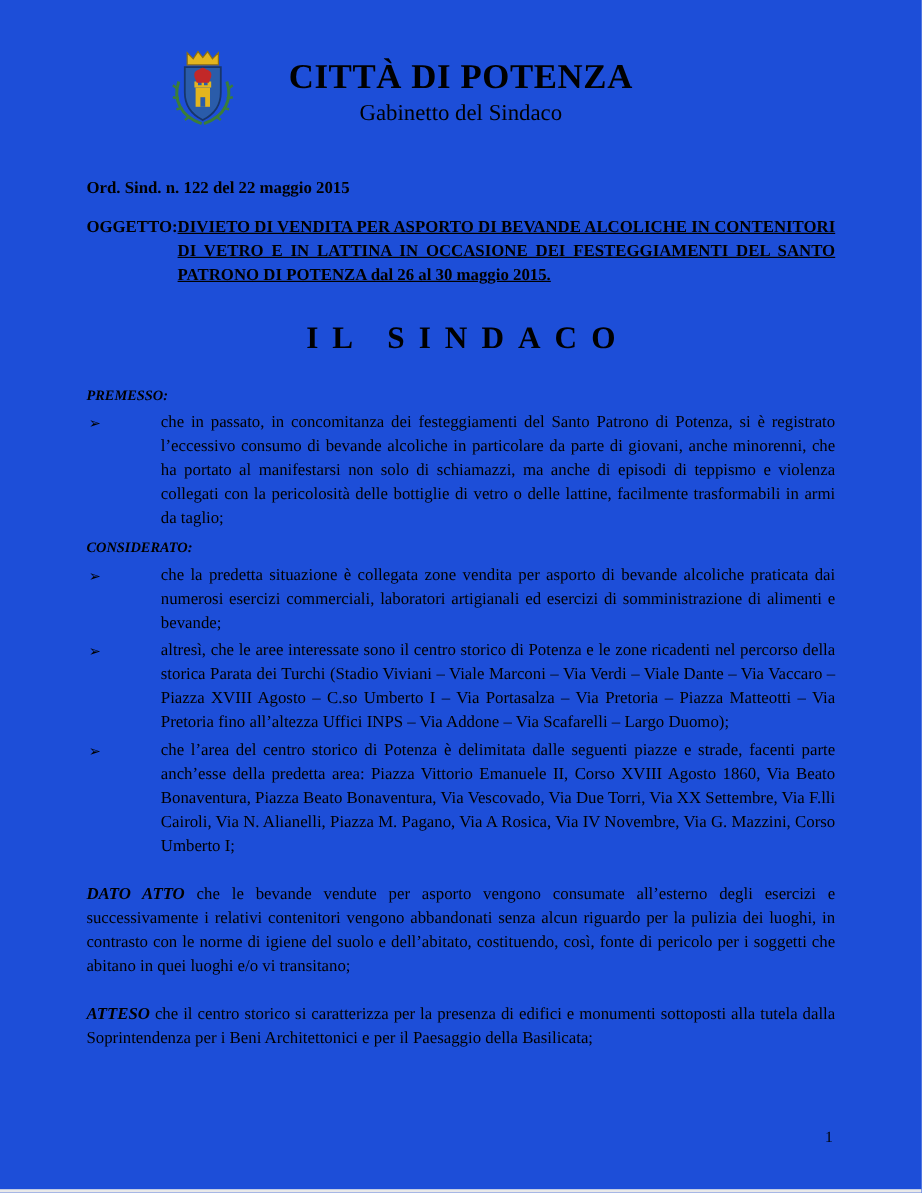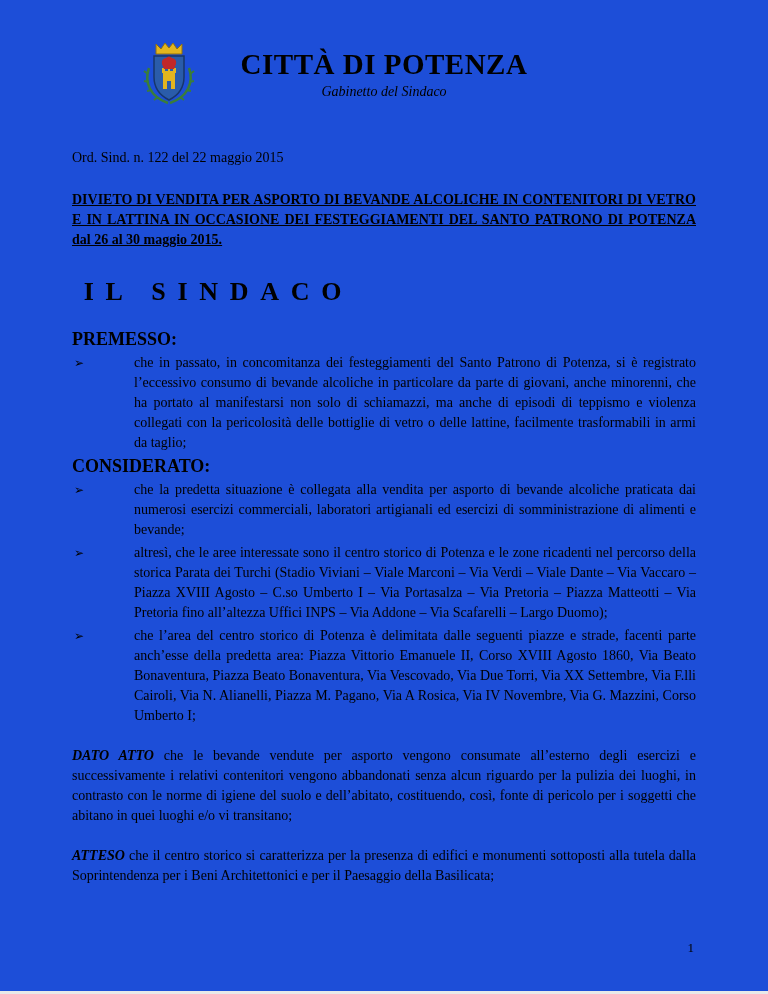"Gabinetto del Sindaco" .city-subtitle { font-size: 14px -> 19px; font-style: italic -> none }
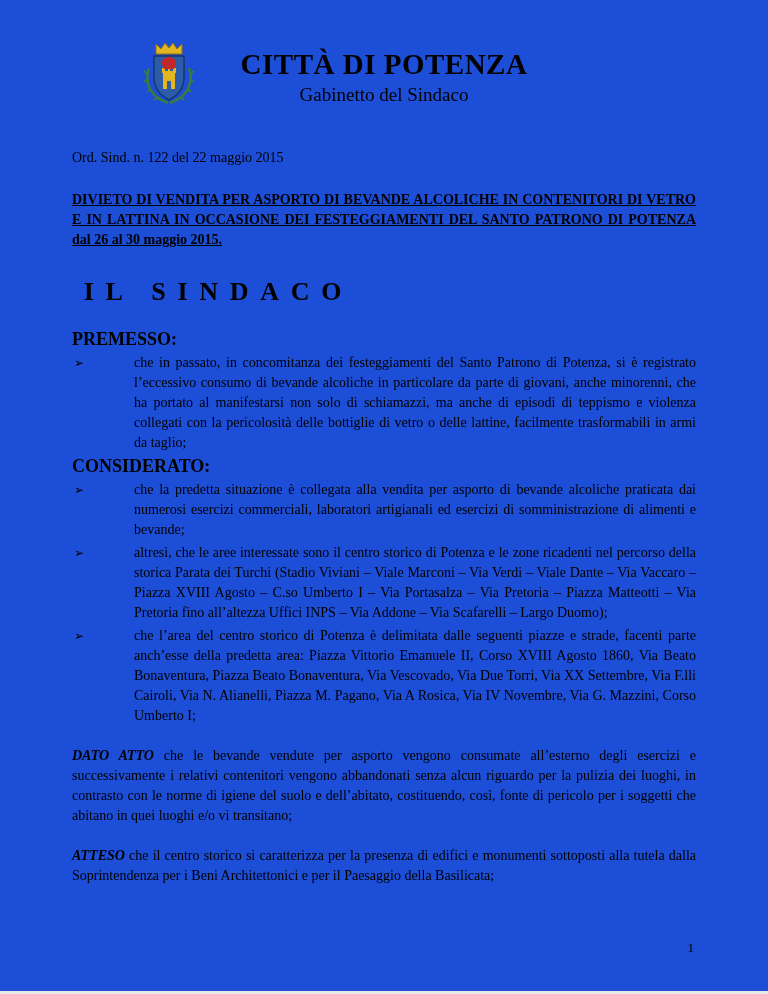"Ord. Sind. n. 122 del" .ref-line { font-weight: 400 -> 700; margin: 0 0 22px 0 -> 0 0 12px 0 }
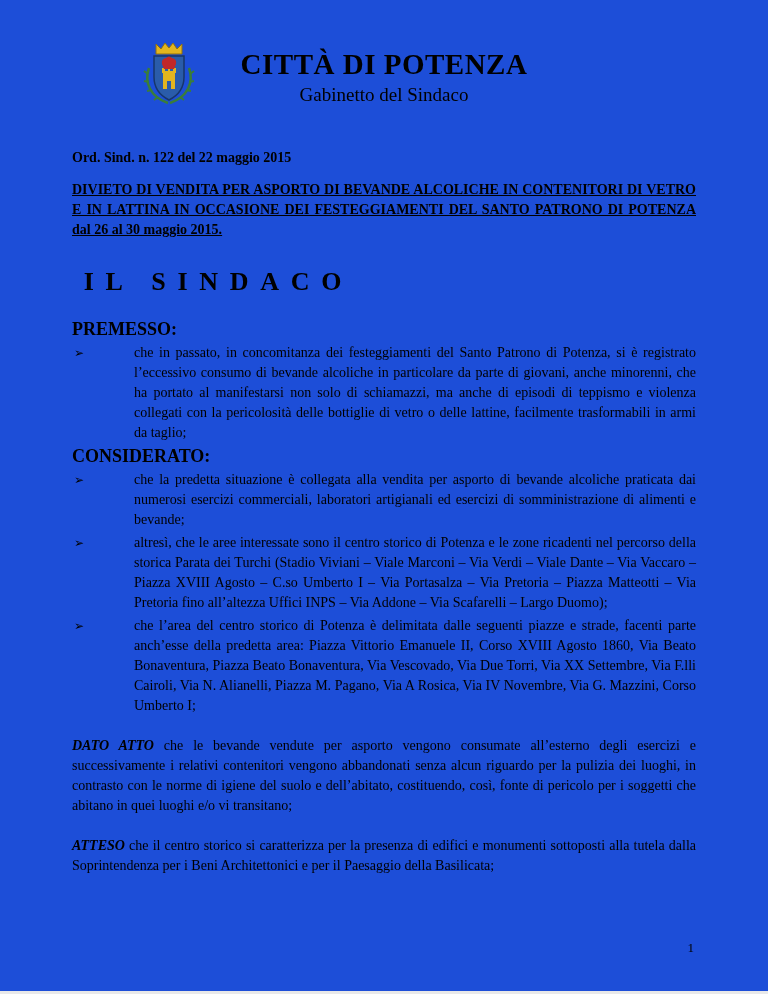"OGGETTO:" span.subject-label { html: none -> <span>OGGETTO:</span> }
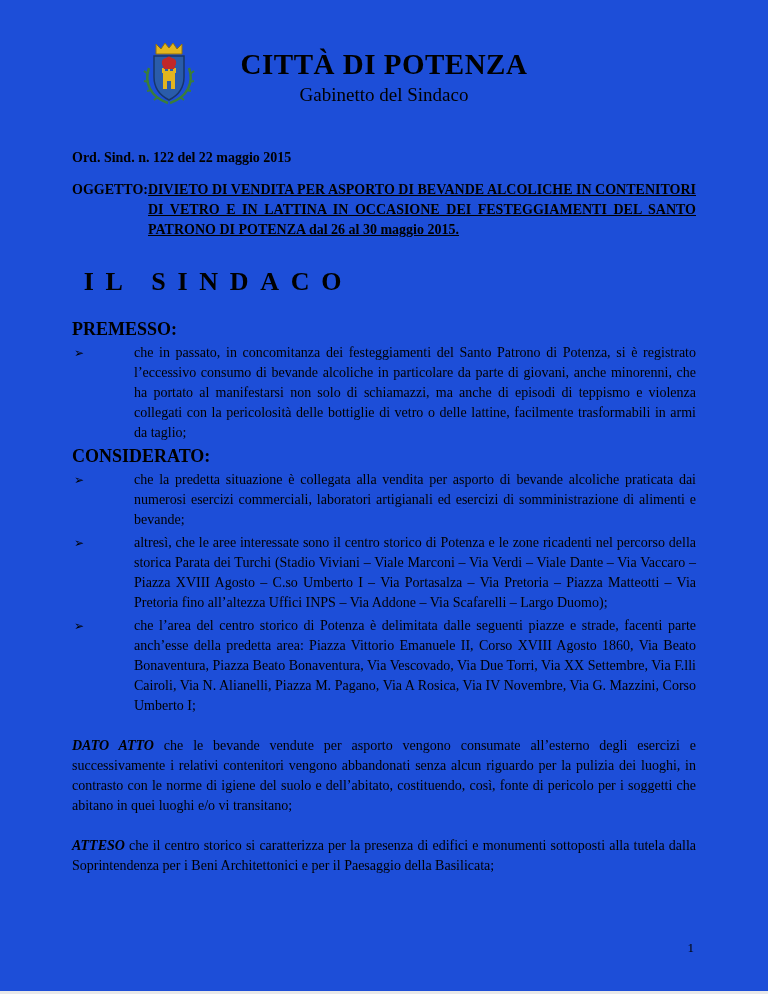"IL SINDACO" .main-heading { text-align: left -> center }
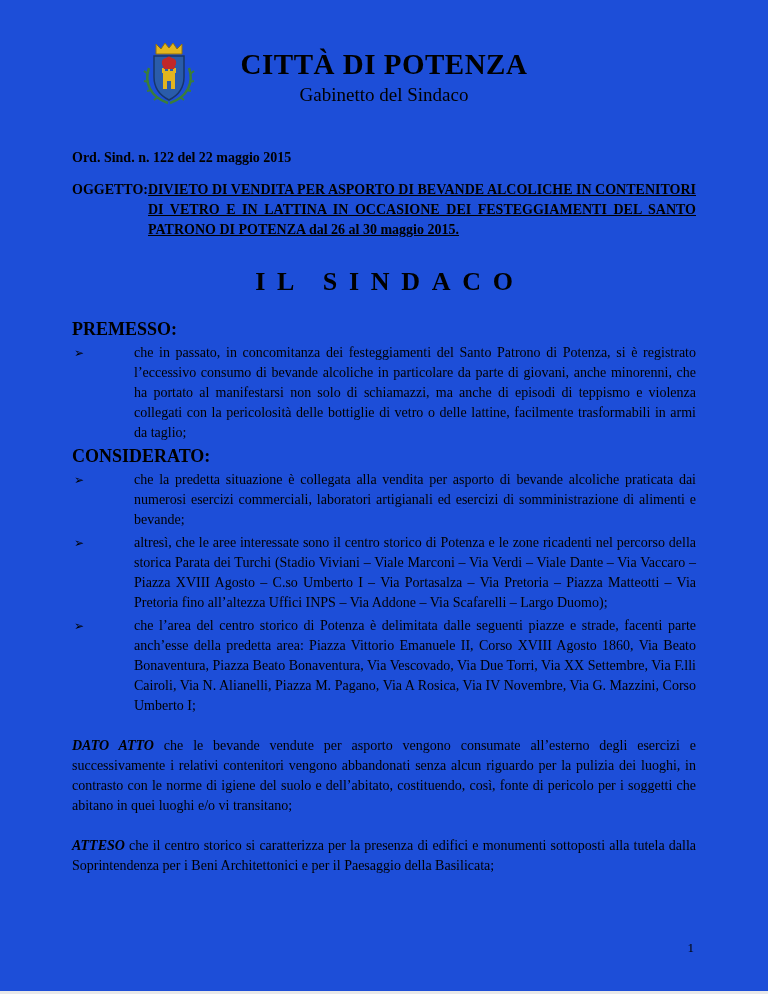"PREMESSO:" .section-label { font-size: 18px -> 12px; font-style: none -> italic }
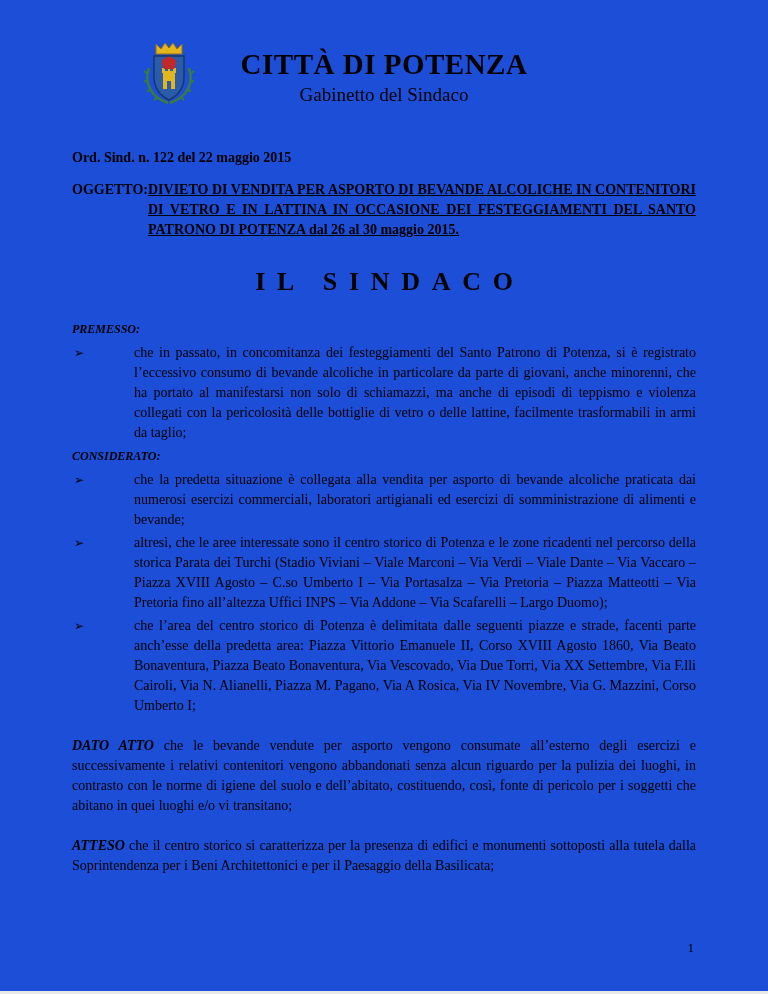"che la predetta situazione è" span.bullet-text { text: alla -> zone }
